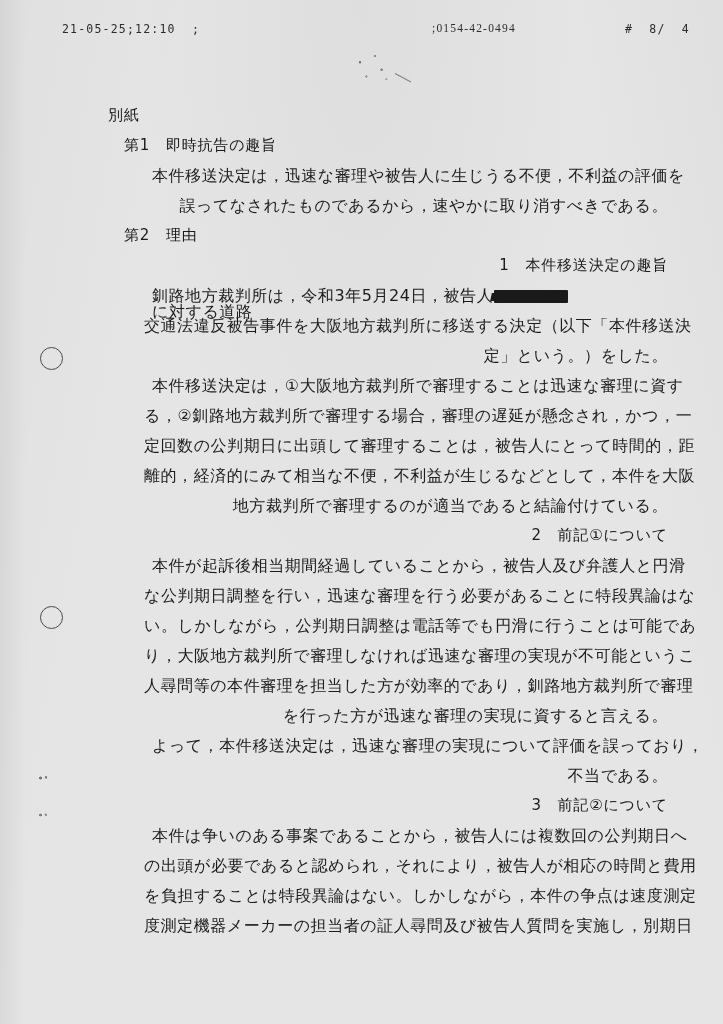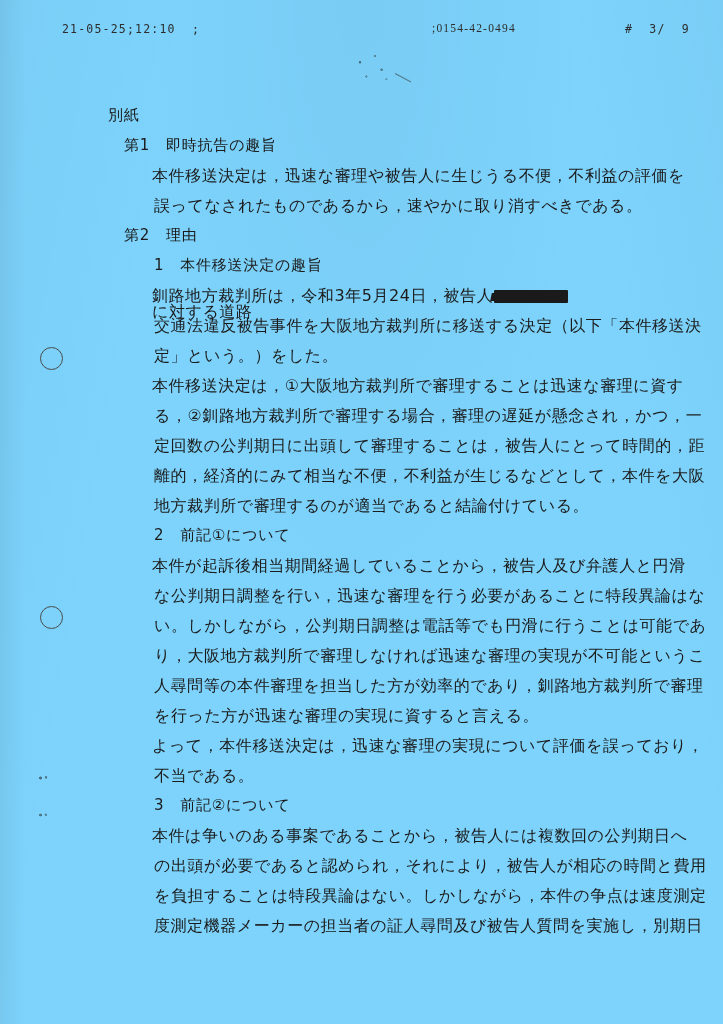"21-05-25;12:10 ;" .page { background: #7dd3fc -> #e5e5e5 }
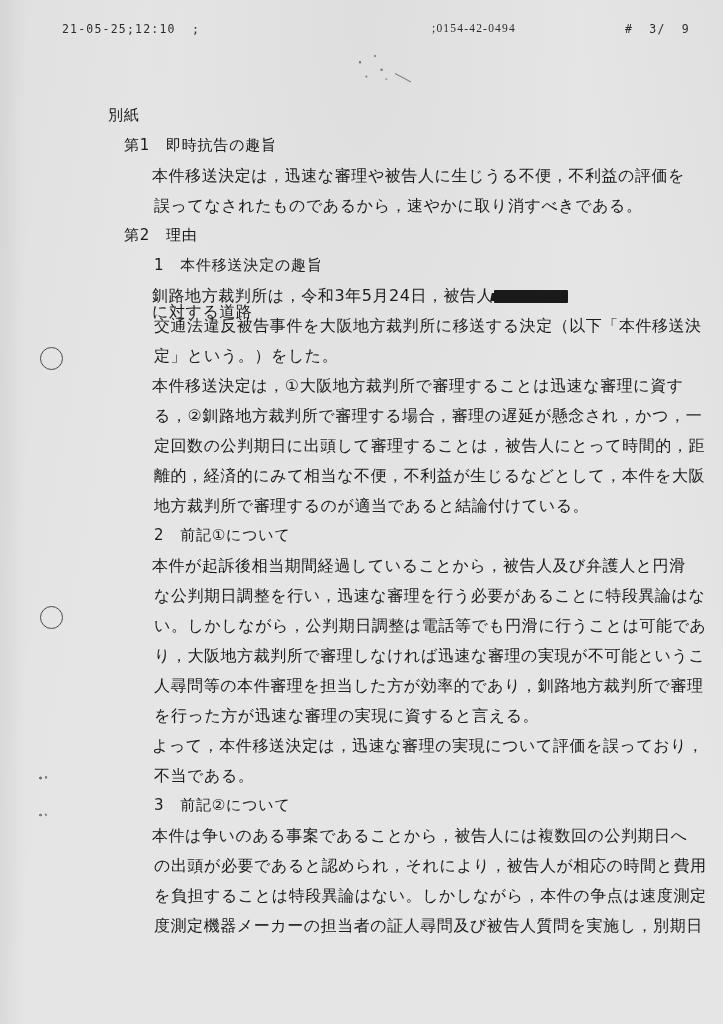"# 3/ 9" span.fh-right { text: 3/  9 -> 8/  4 }
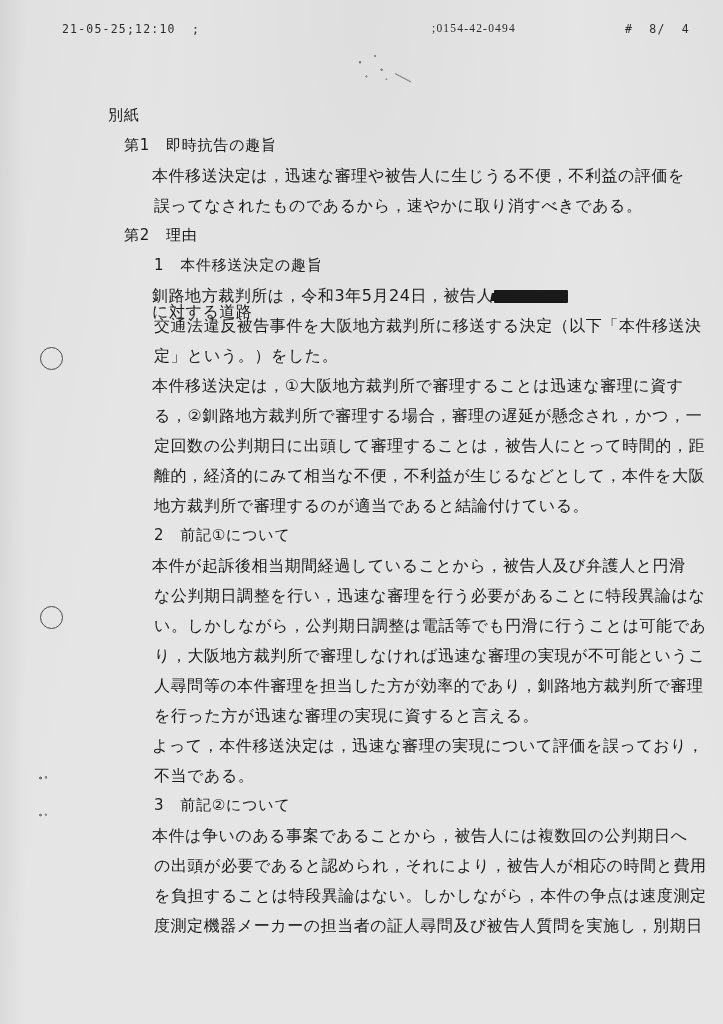"誤ってなされたものであるから，速やかに取り消すべきである。" .i2 { margin-left: 46px -> 36px; text-align: none -> right }
